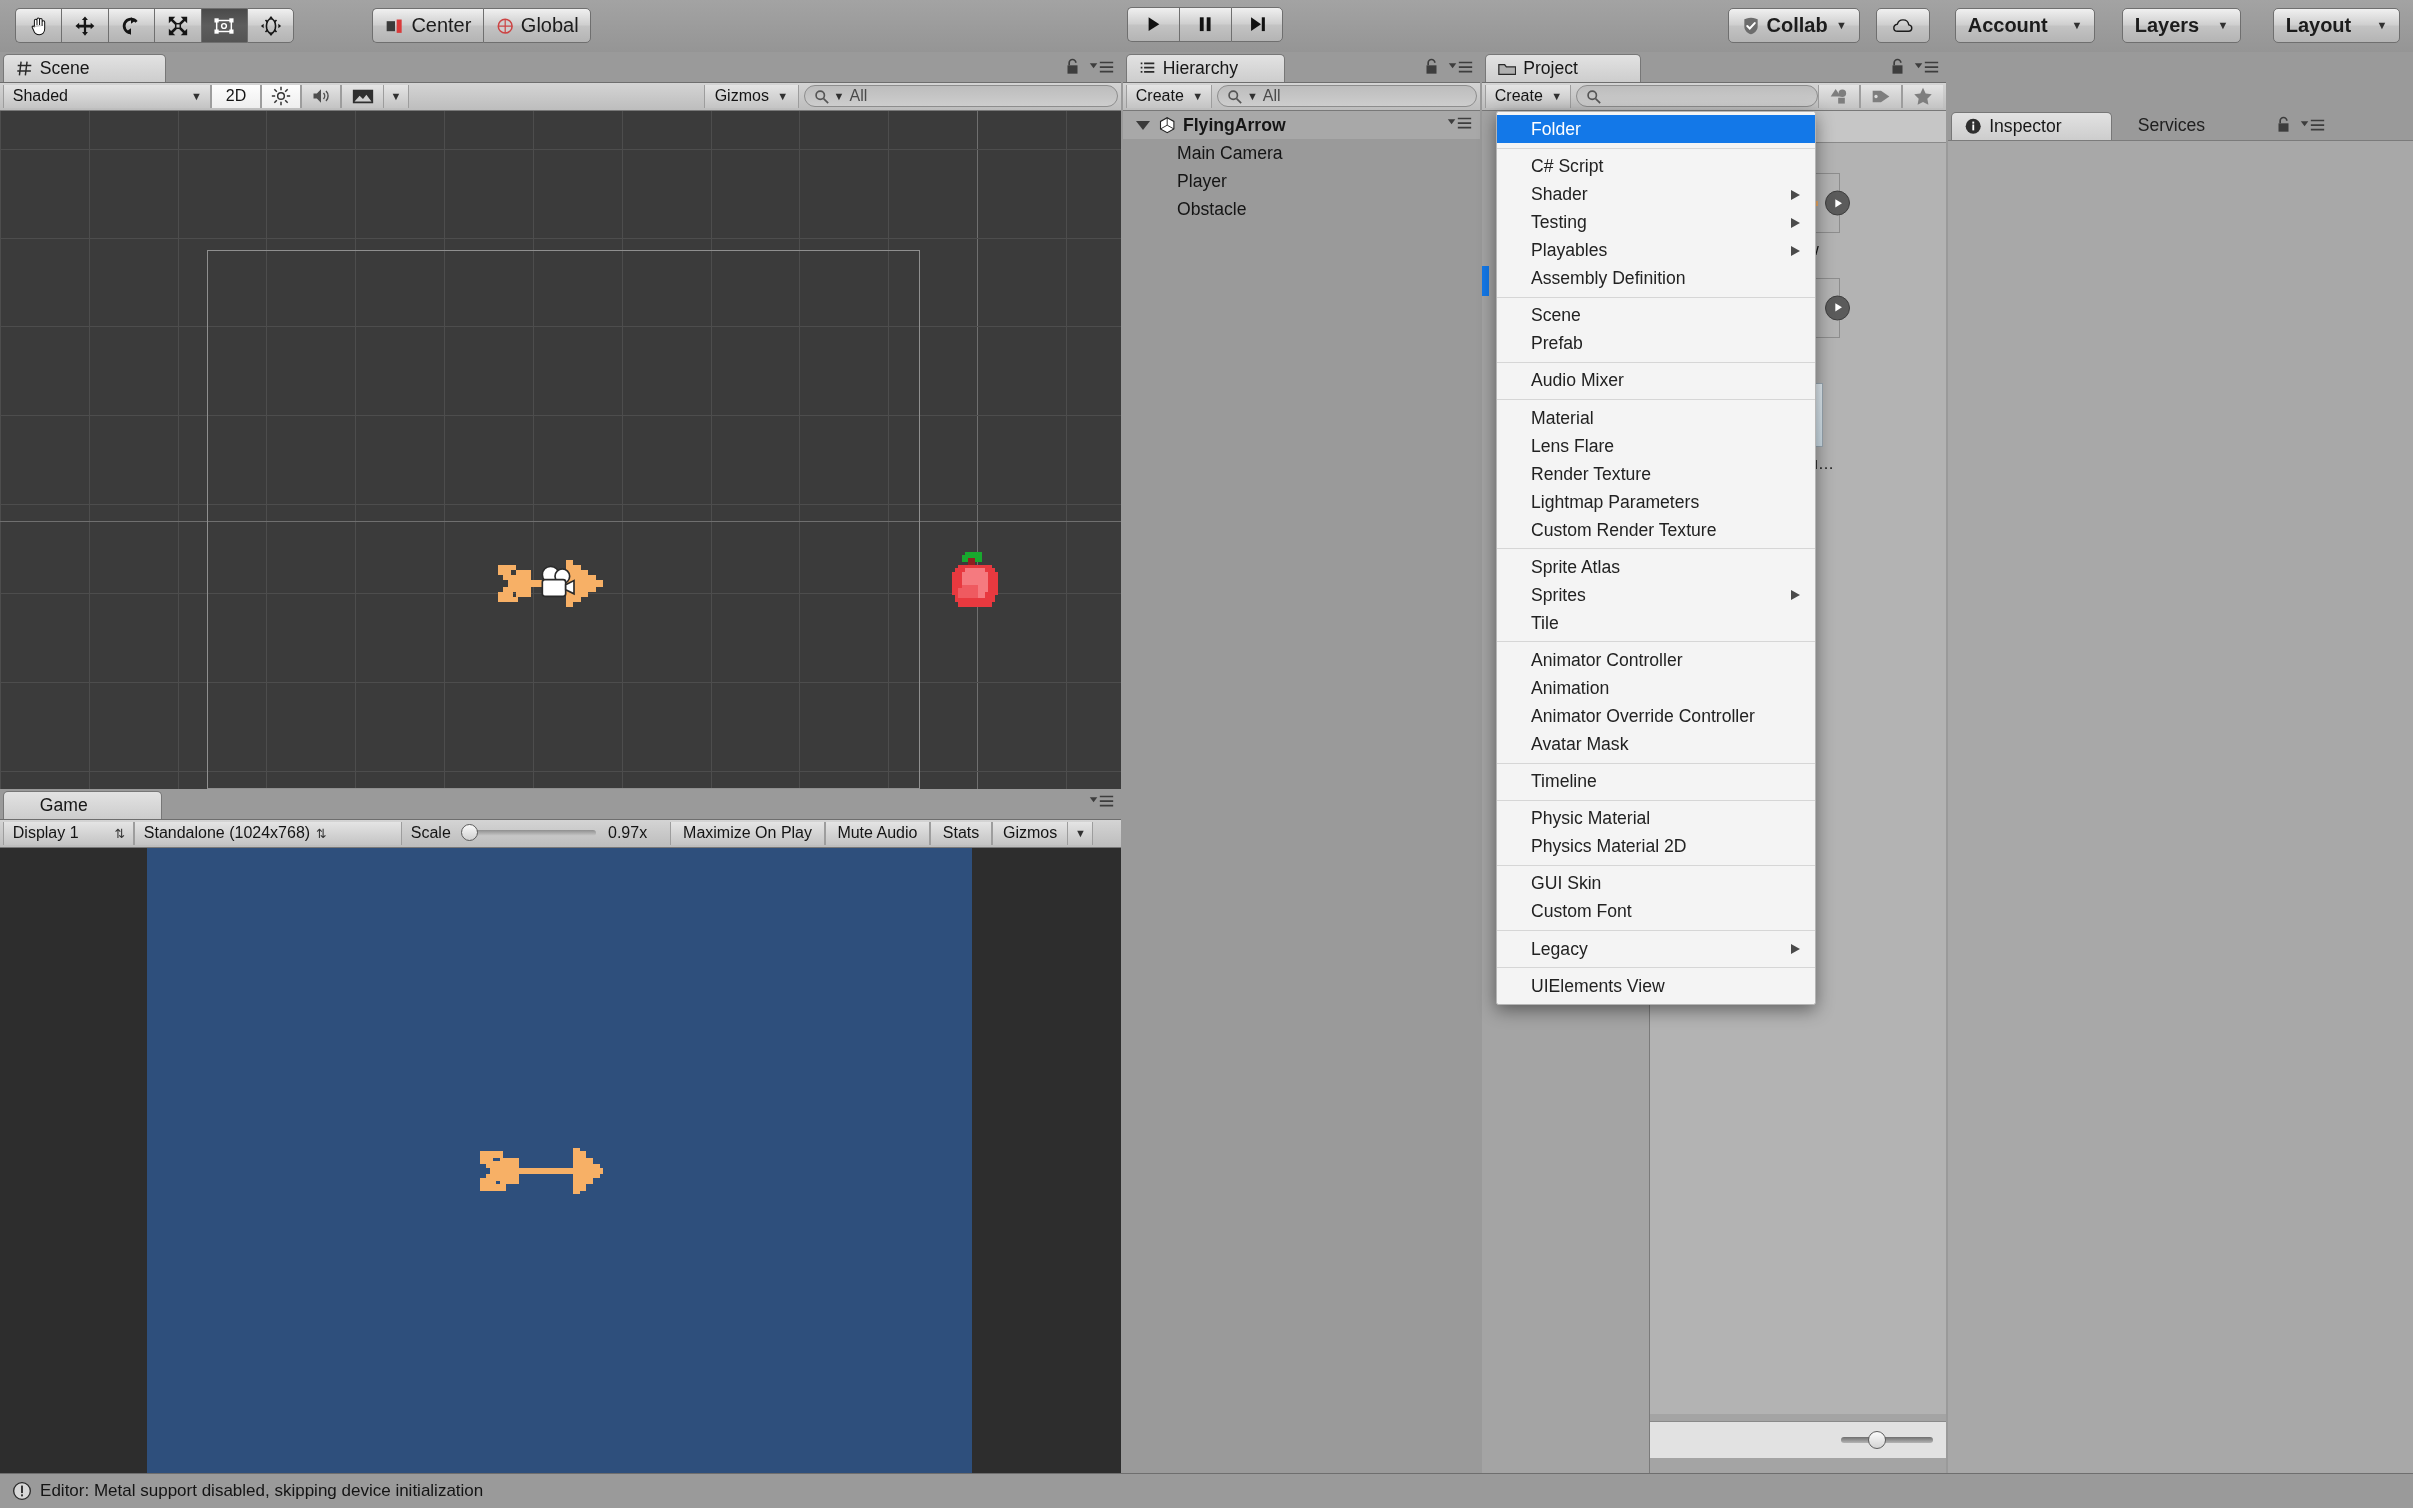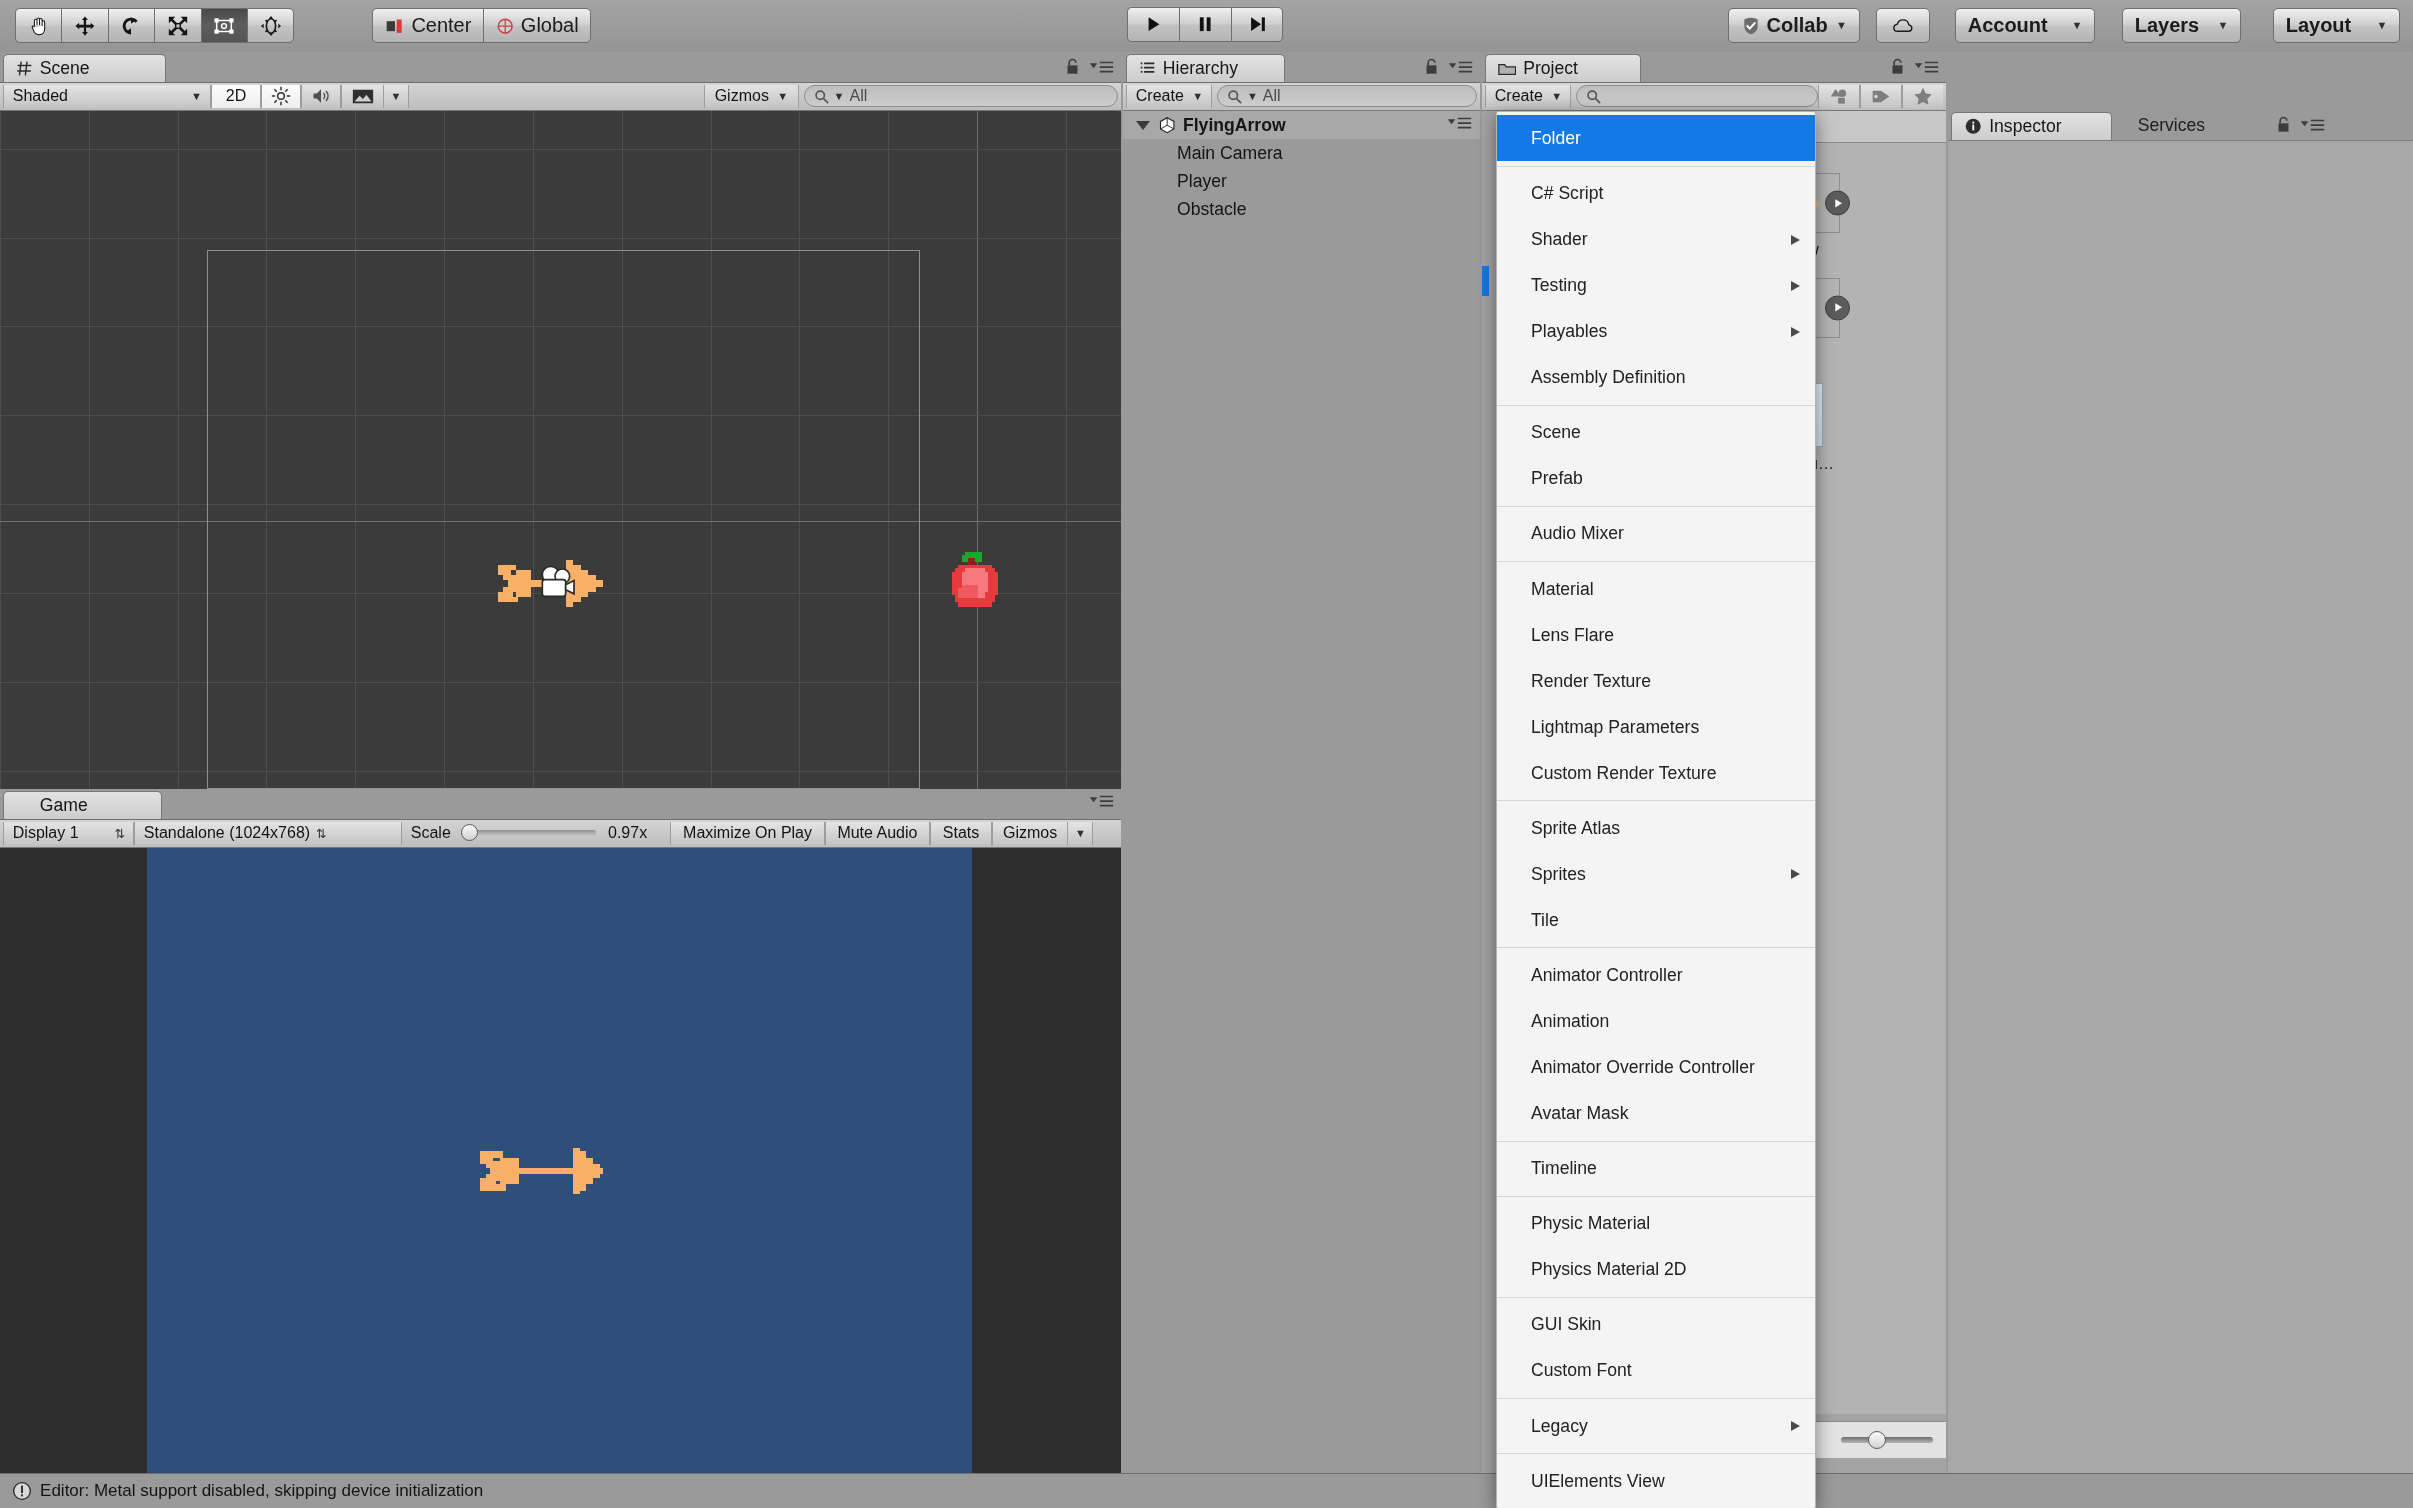"Folder" .mi { height: 46px -> 28px }
